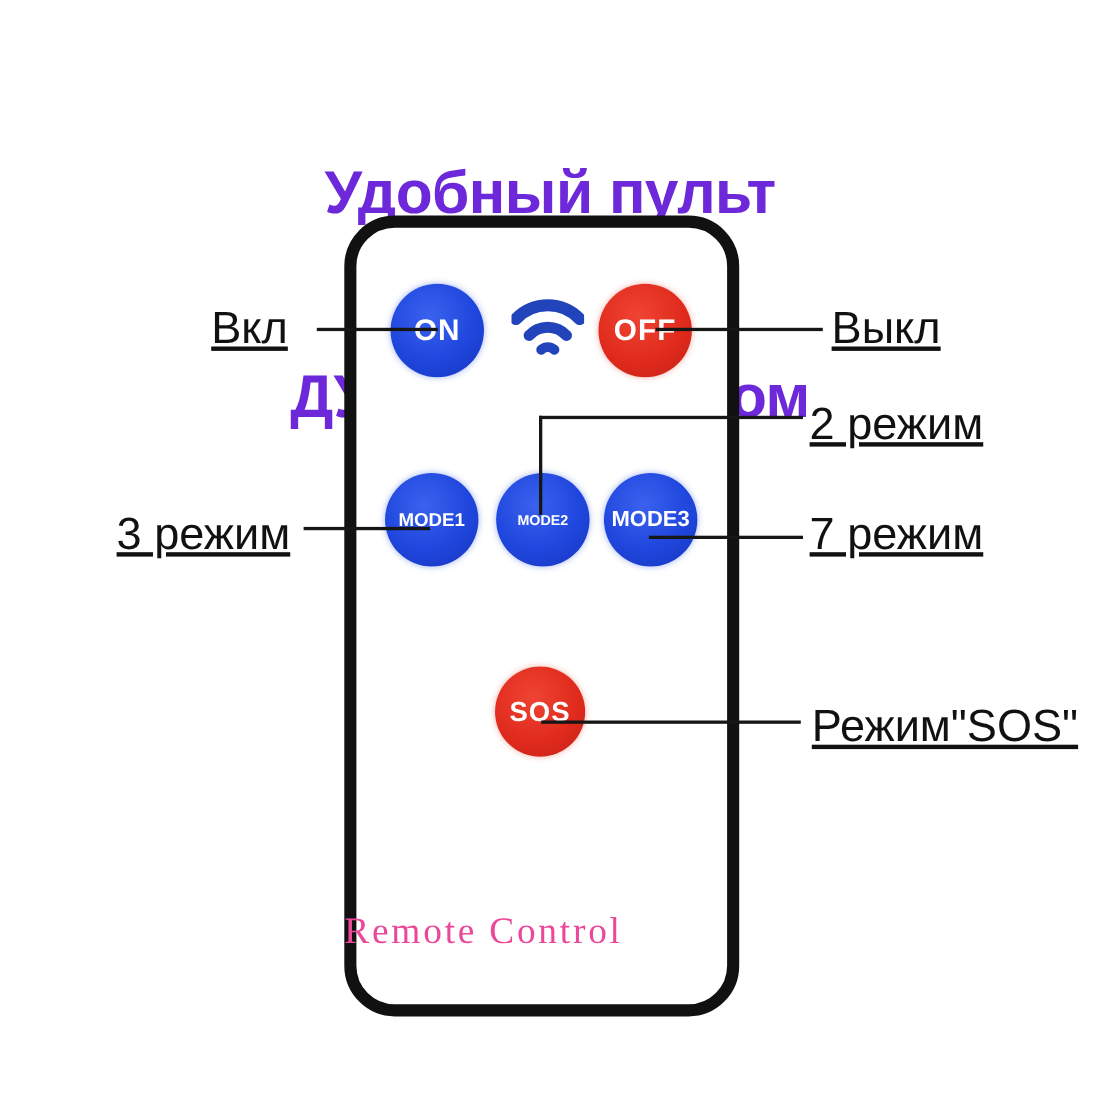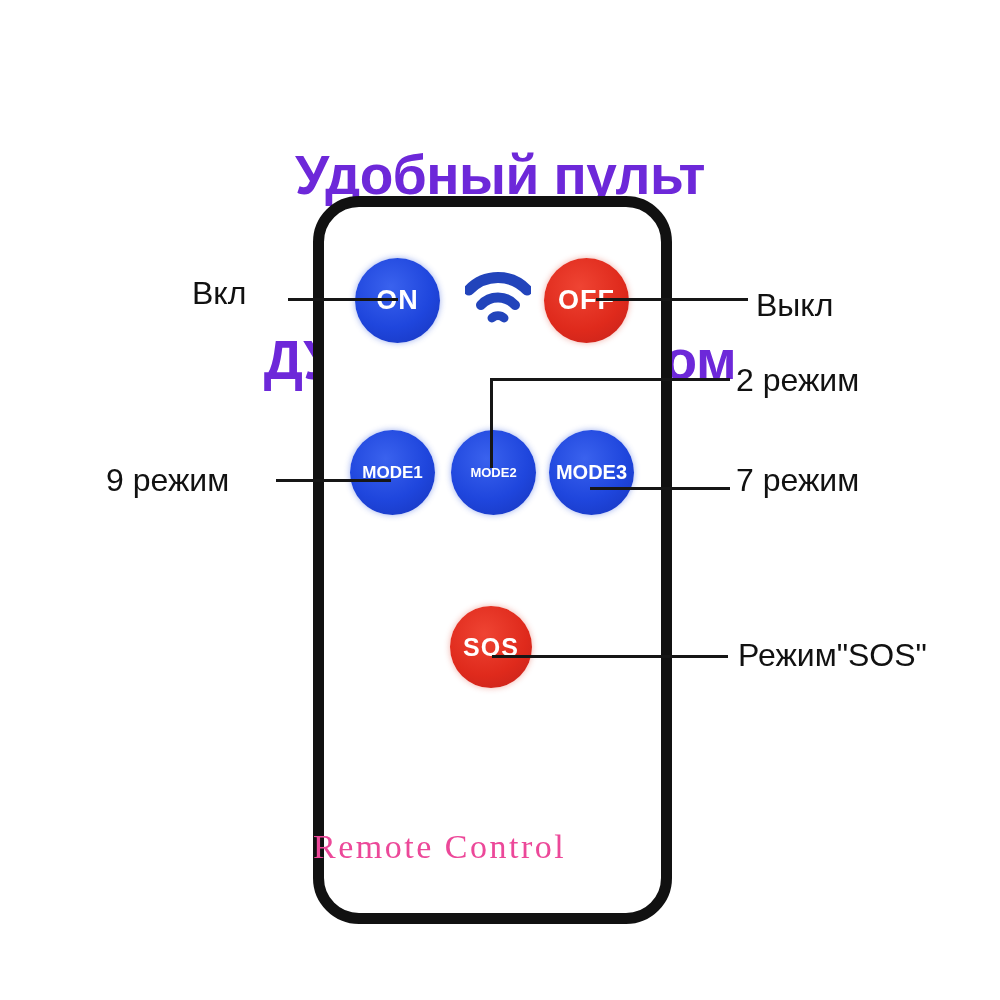"Вкл" .lbl { font-size: 32px -> 41px; text-decoration: none -> underline }
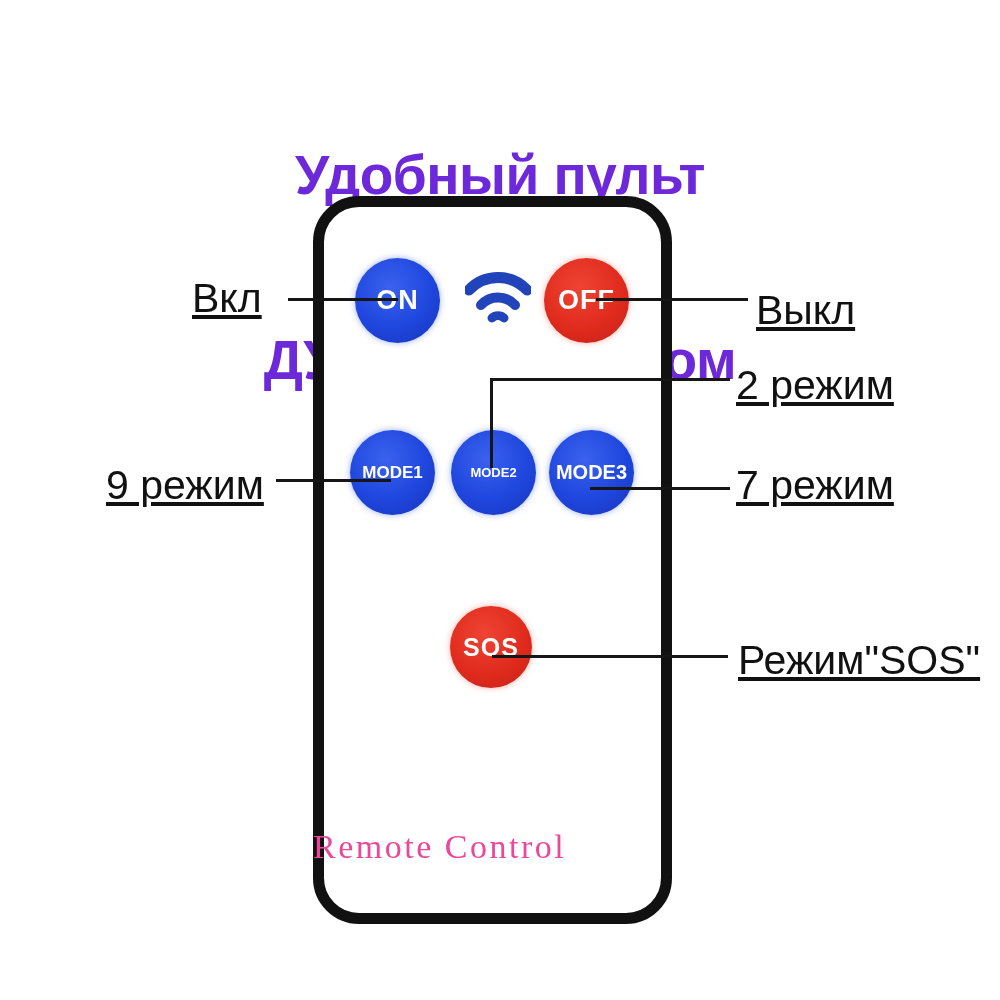"Выкл" .lbl-vykl { top: 287px -> 275px }
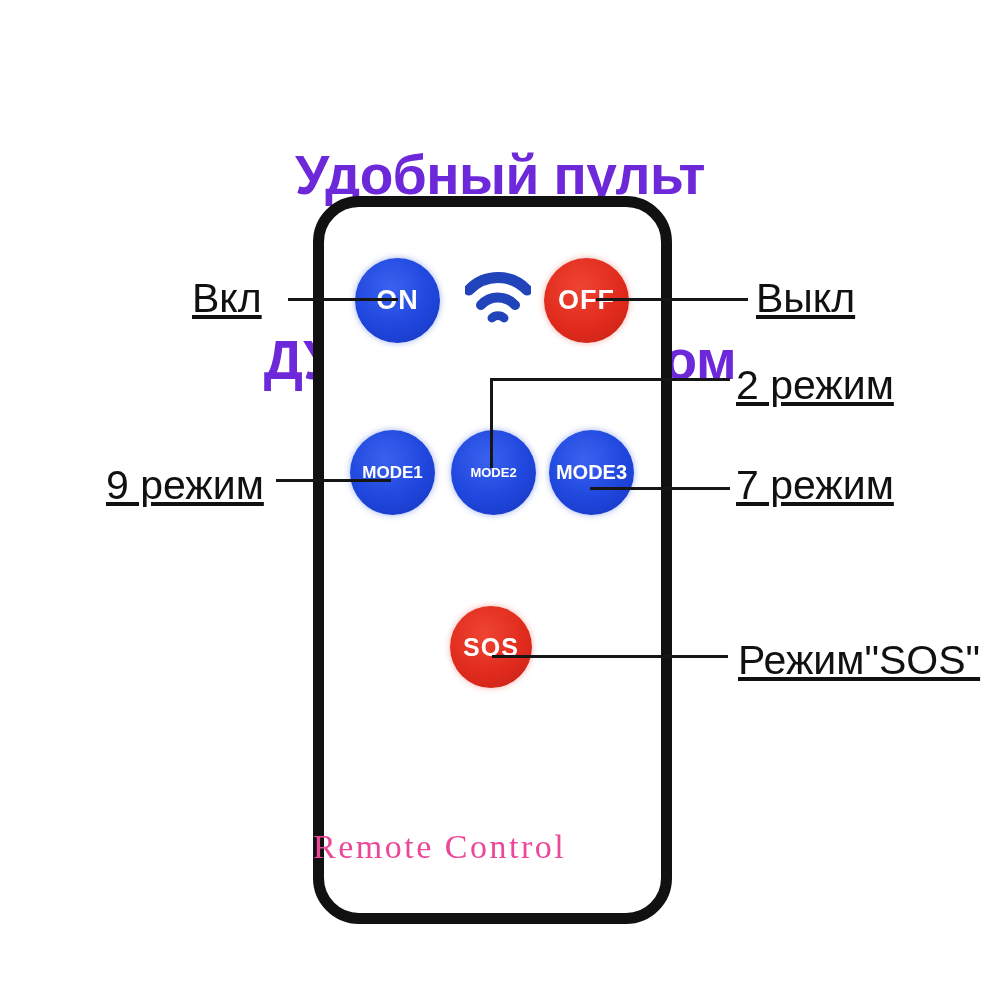"9 режим" div.lbl { text: 9 -> 3 }
